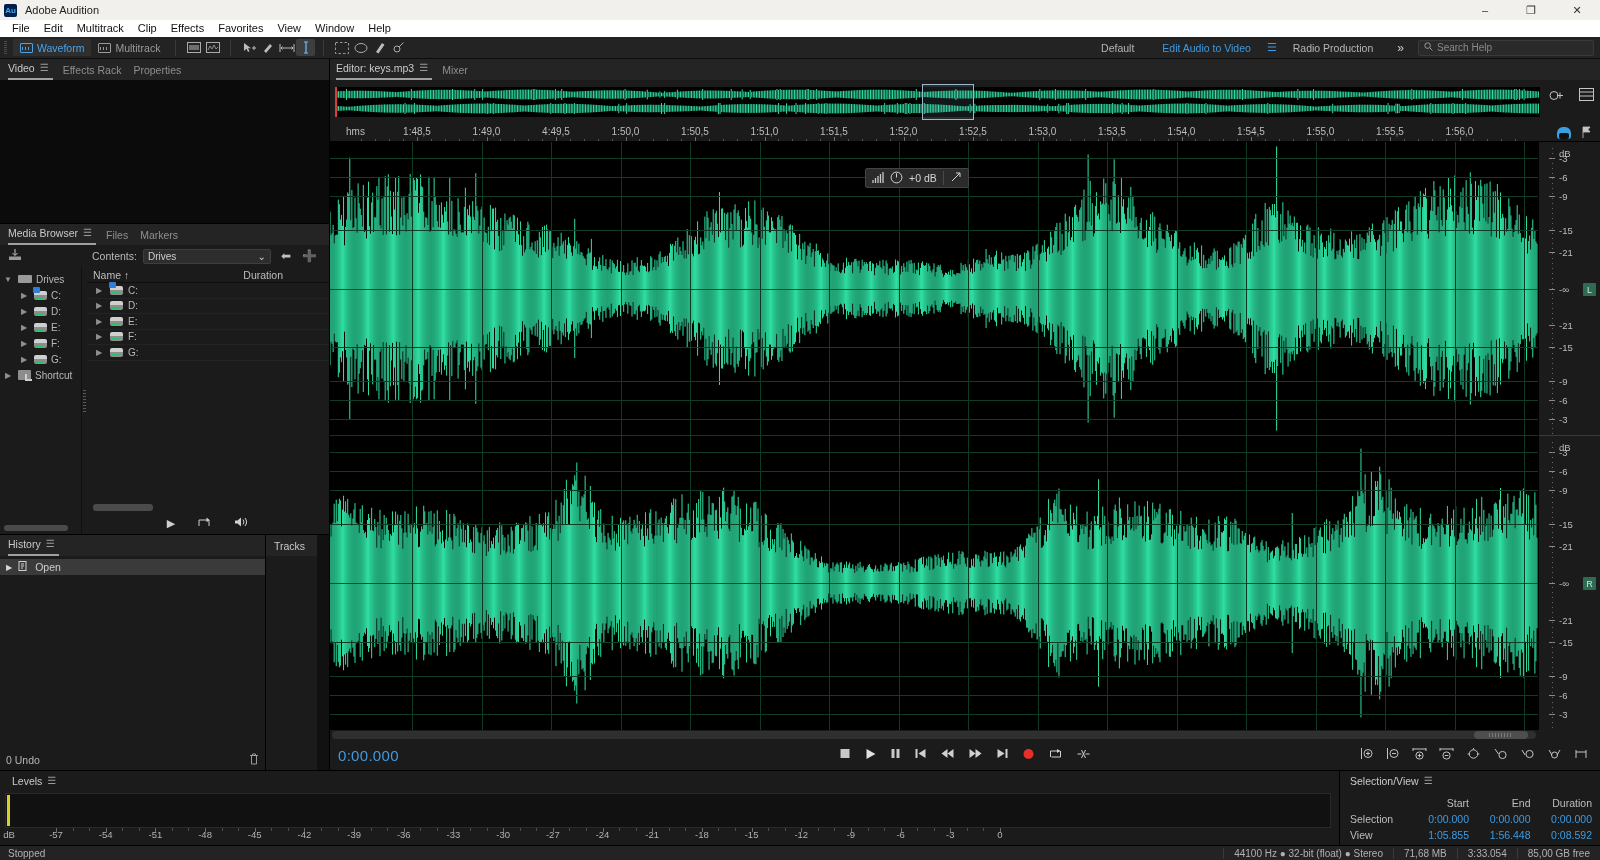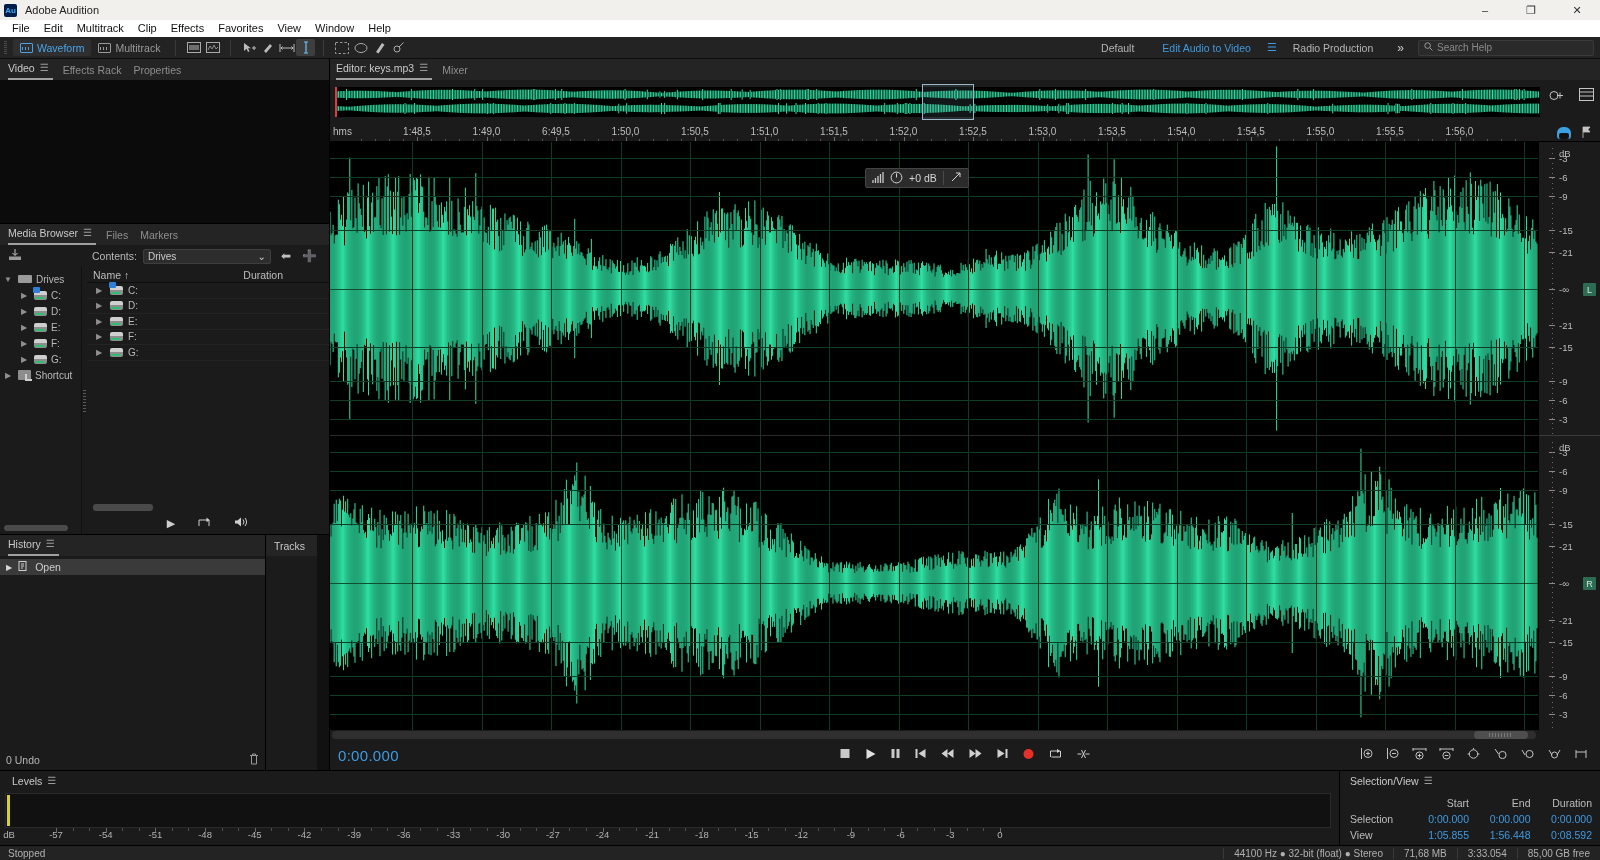"hms" .ruler .hms { left: 3px -> 16px }
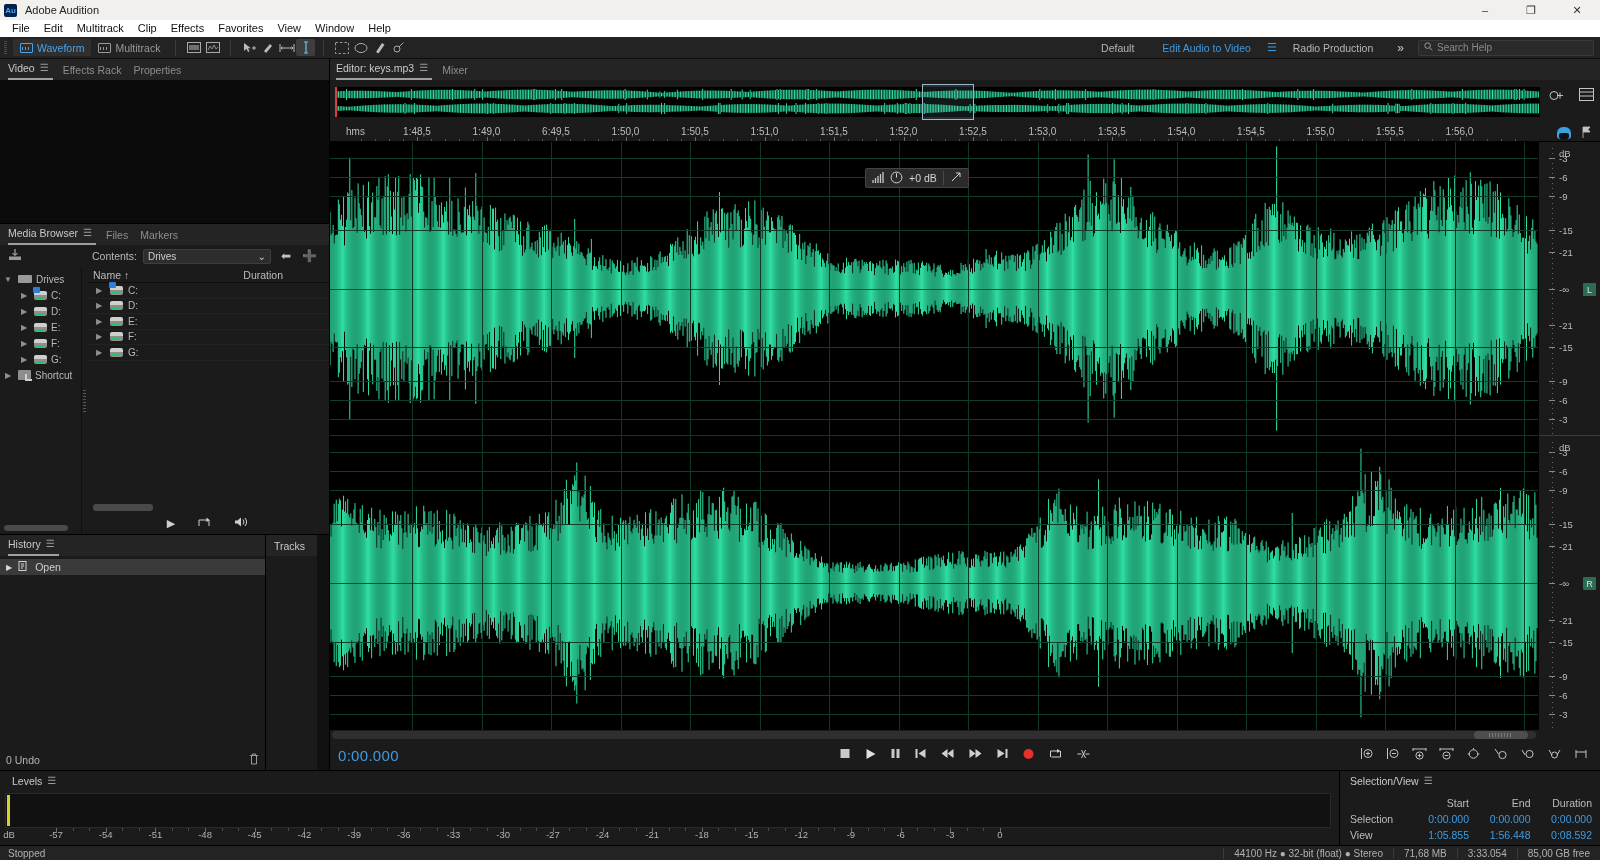"6:49,5" div.rlab { text: 6:49,5 -> 4:49,5 }
